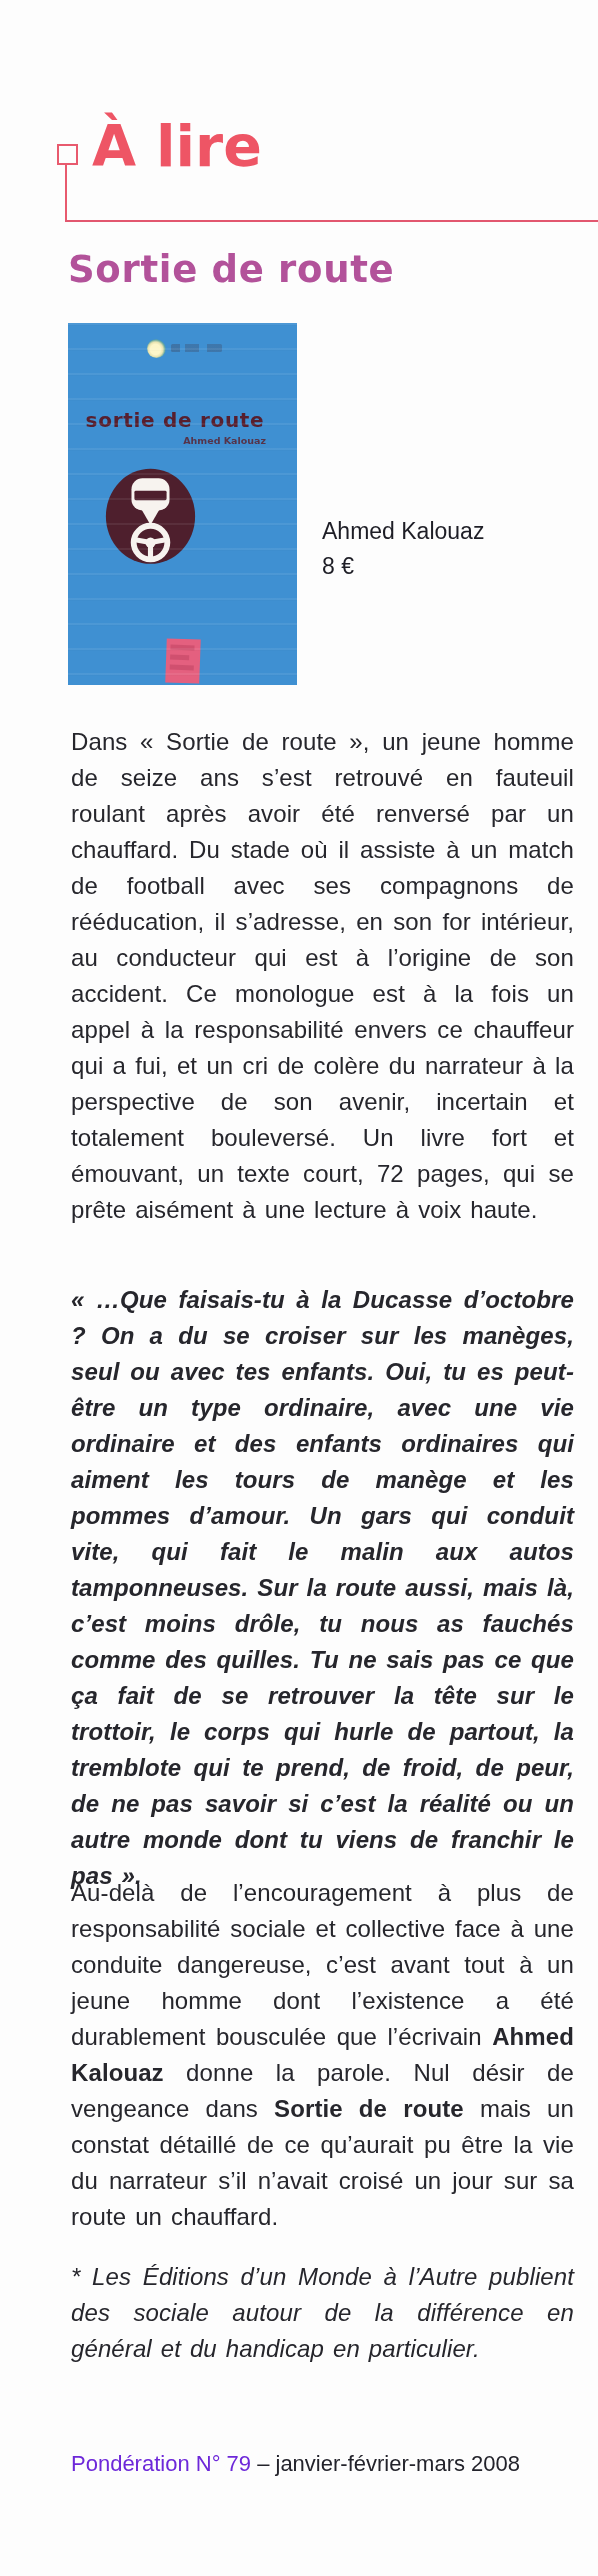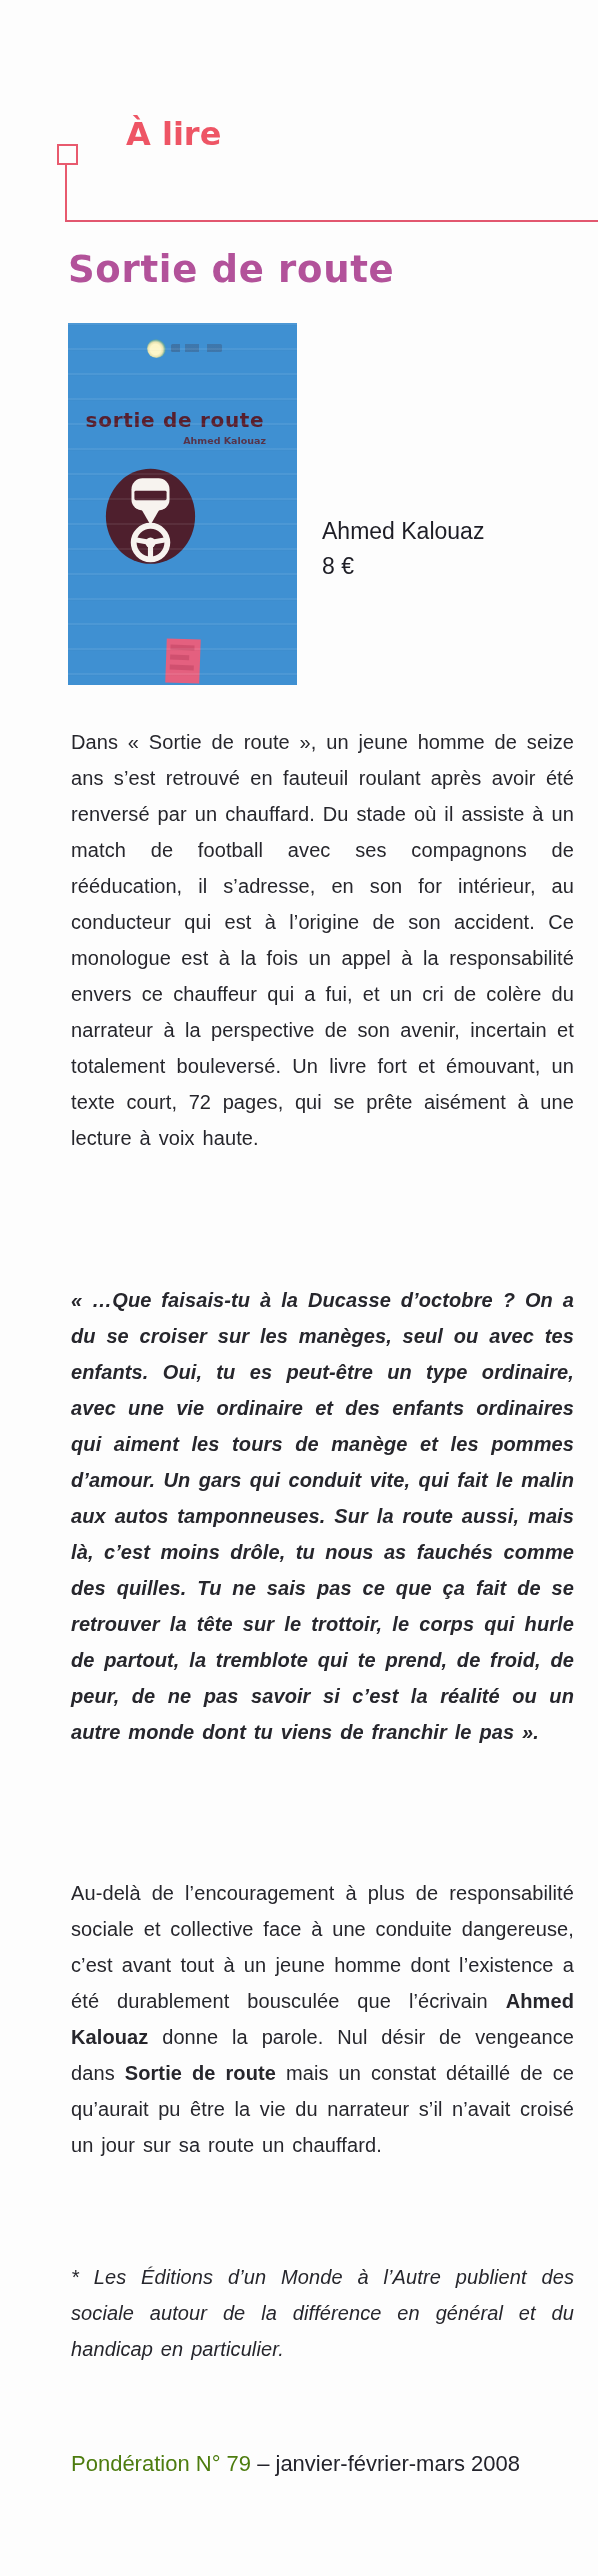"À lire" .hdr-title { font-size: 32px -> 57px; margin-left: 34px -> none }
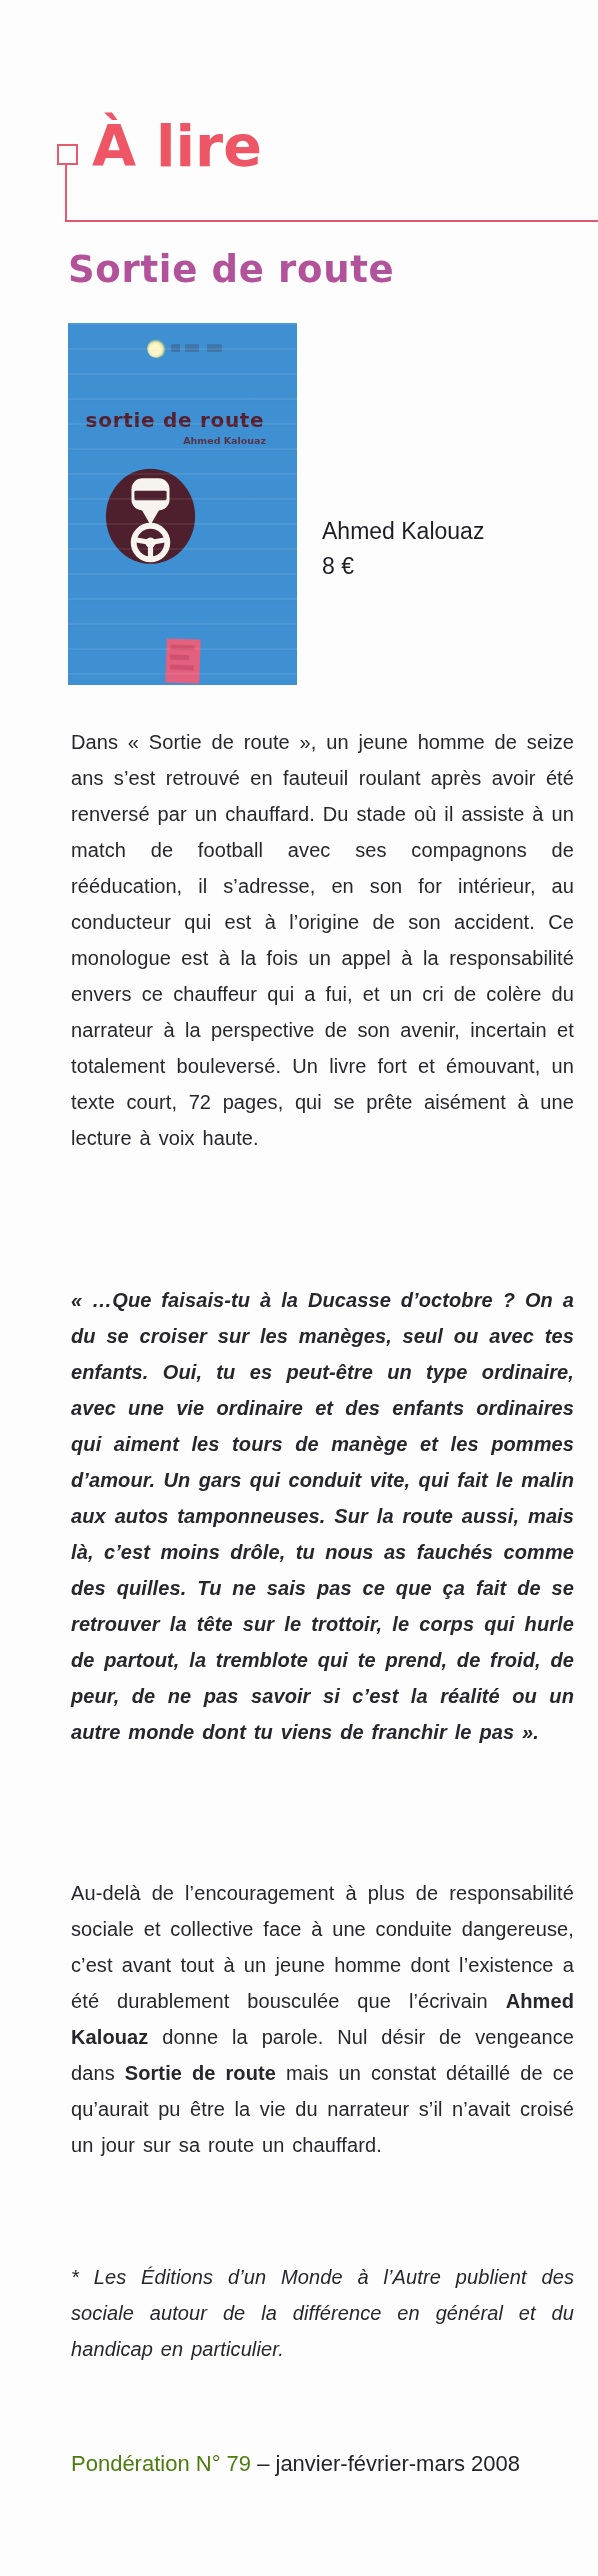"Dans « Sortie de route" .para { font-size: 20px -> 24px }
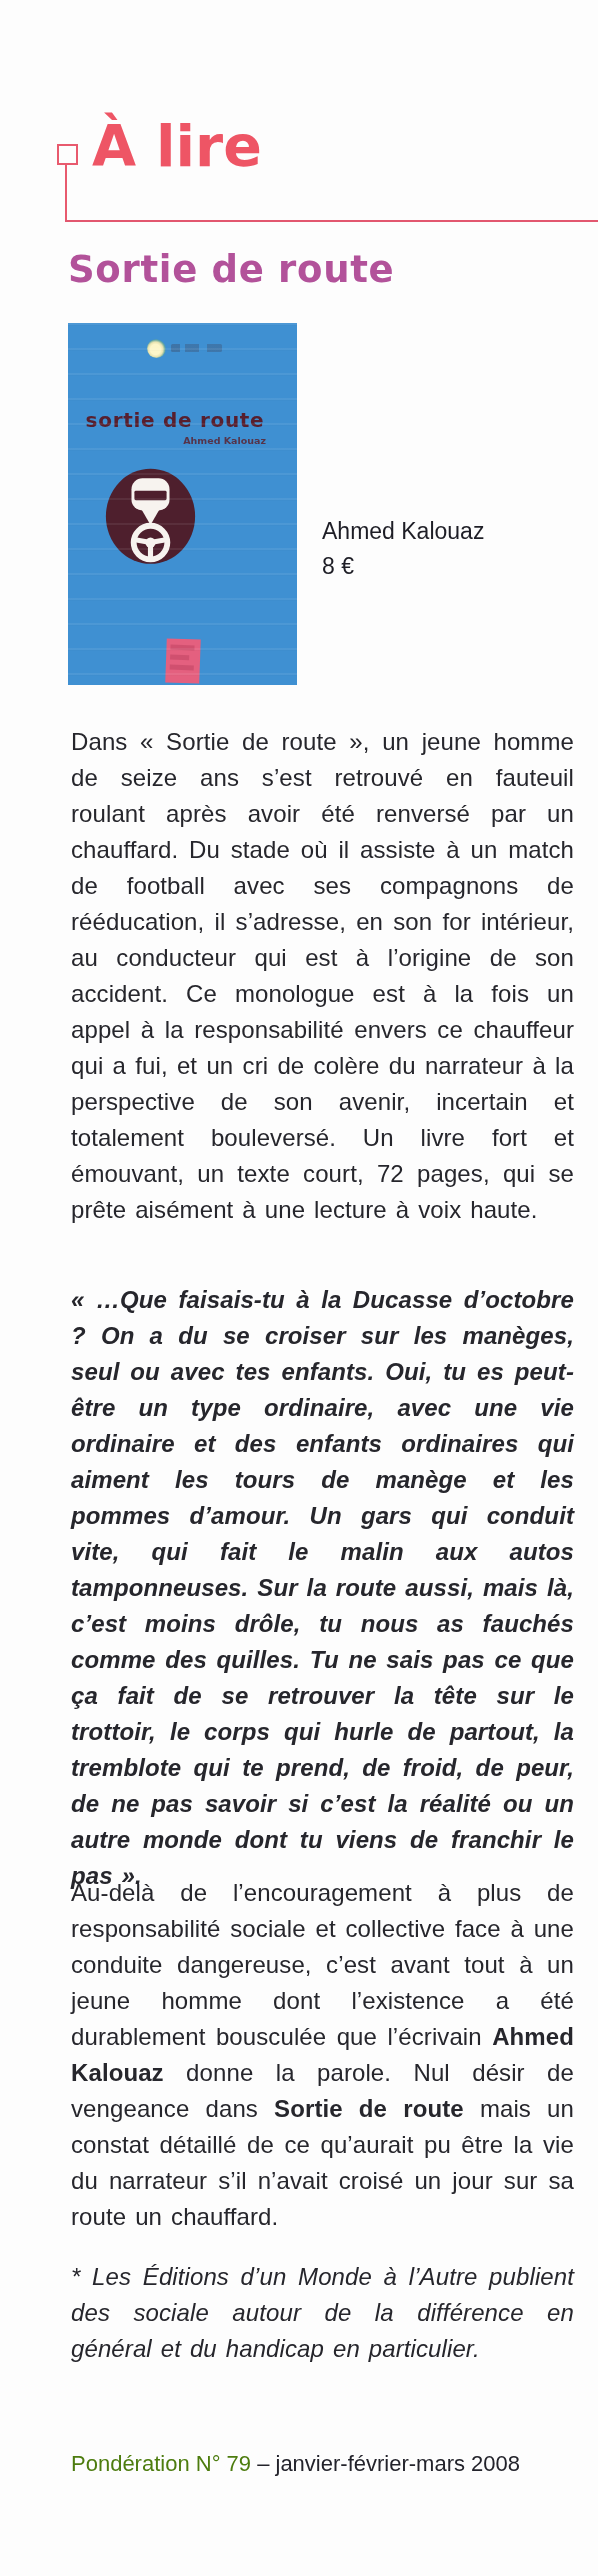"Pondération N° 79" .footer .mag { color: #4d7c0f -> #6d28d9 }
